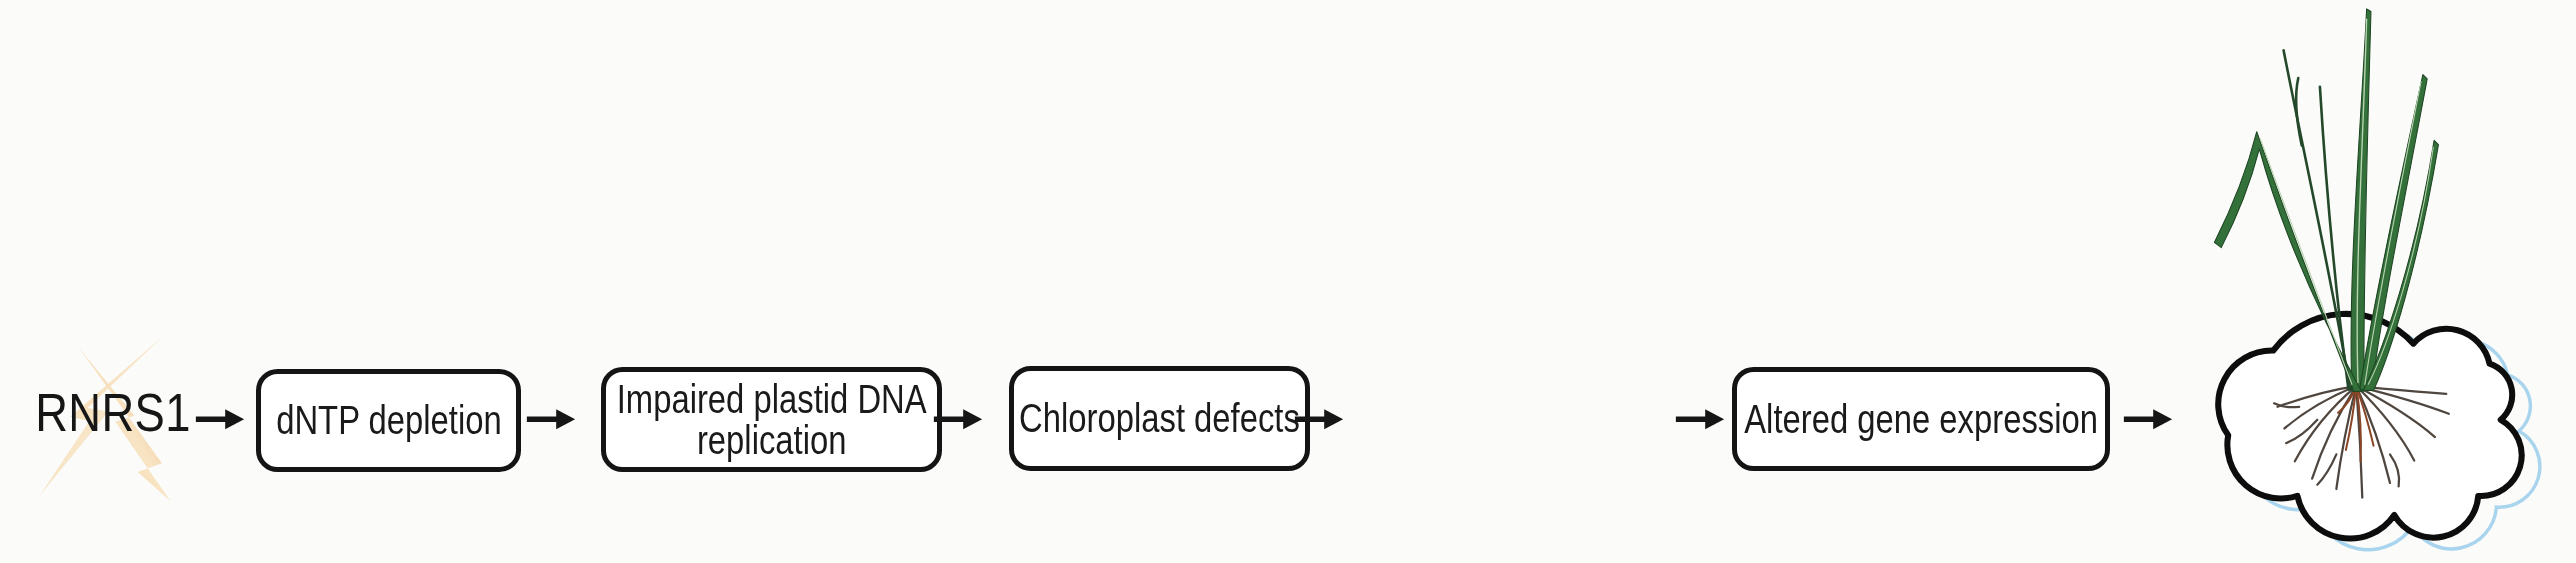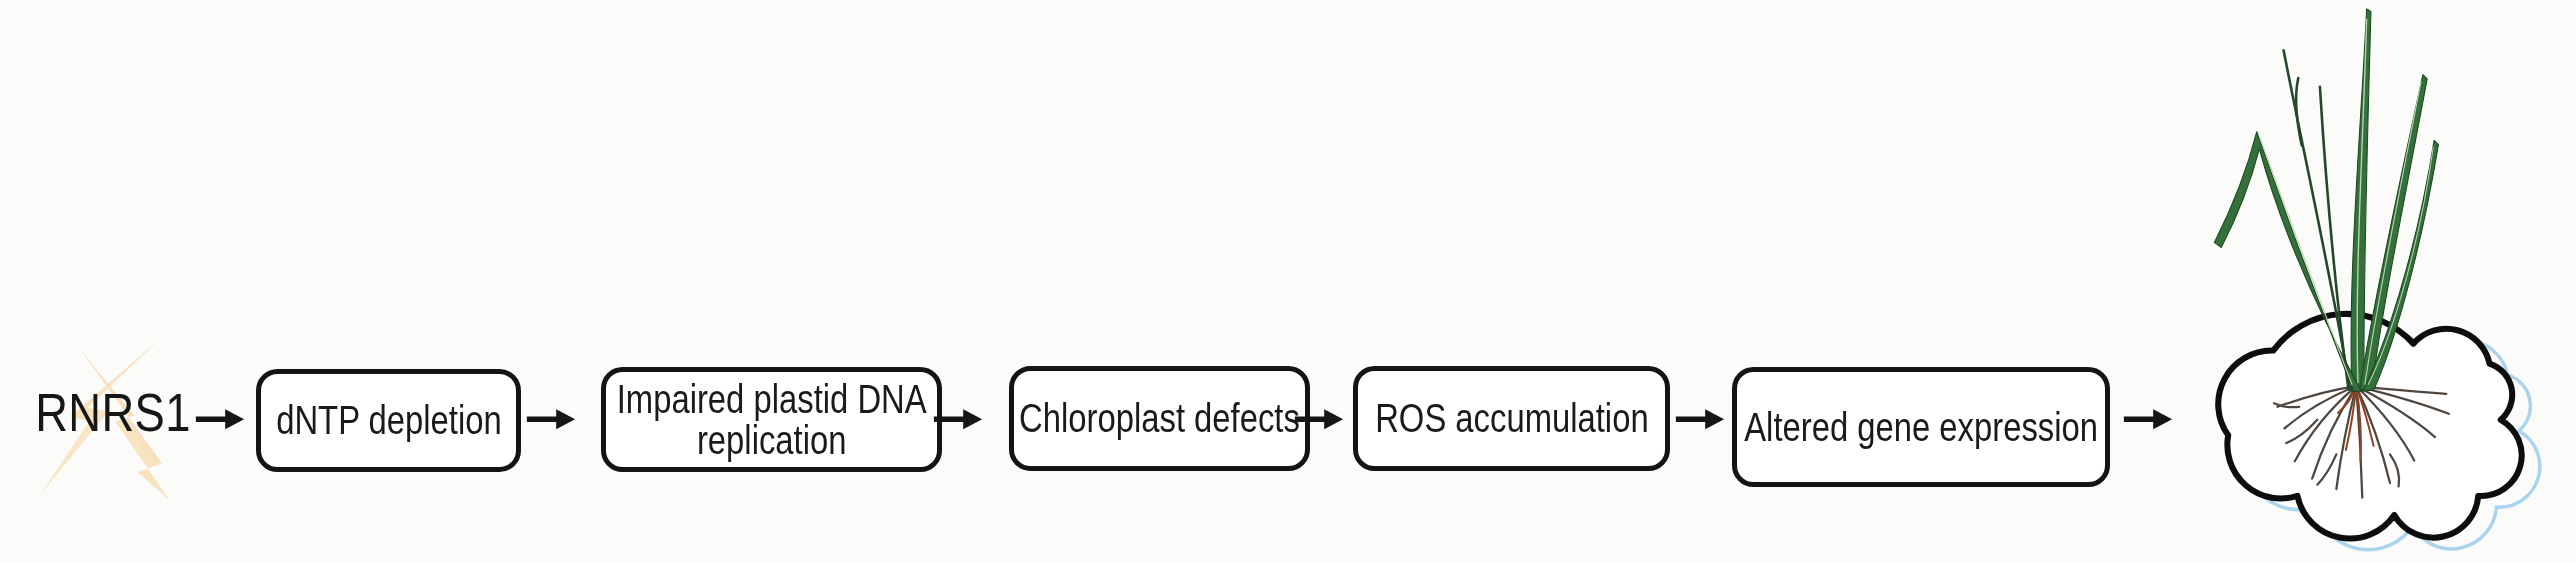"ROS accumulation" div.box { html: <div> <div>ROS accumulation</div> </div> -> none }
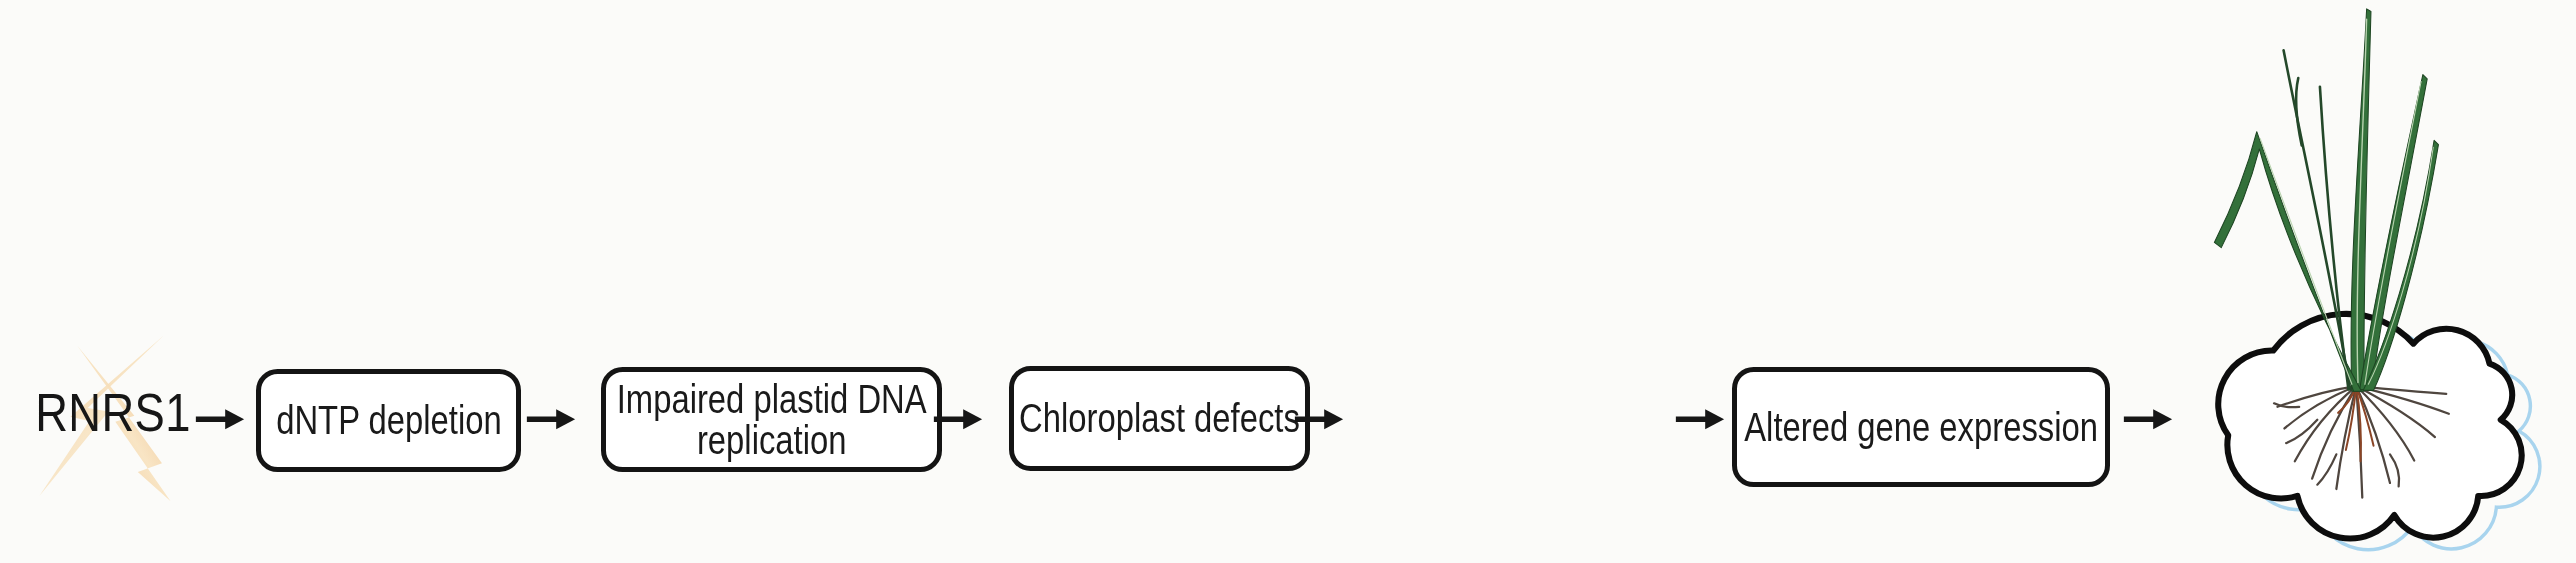"Altered gene expression" div.box { height: 120px -> 104px }
